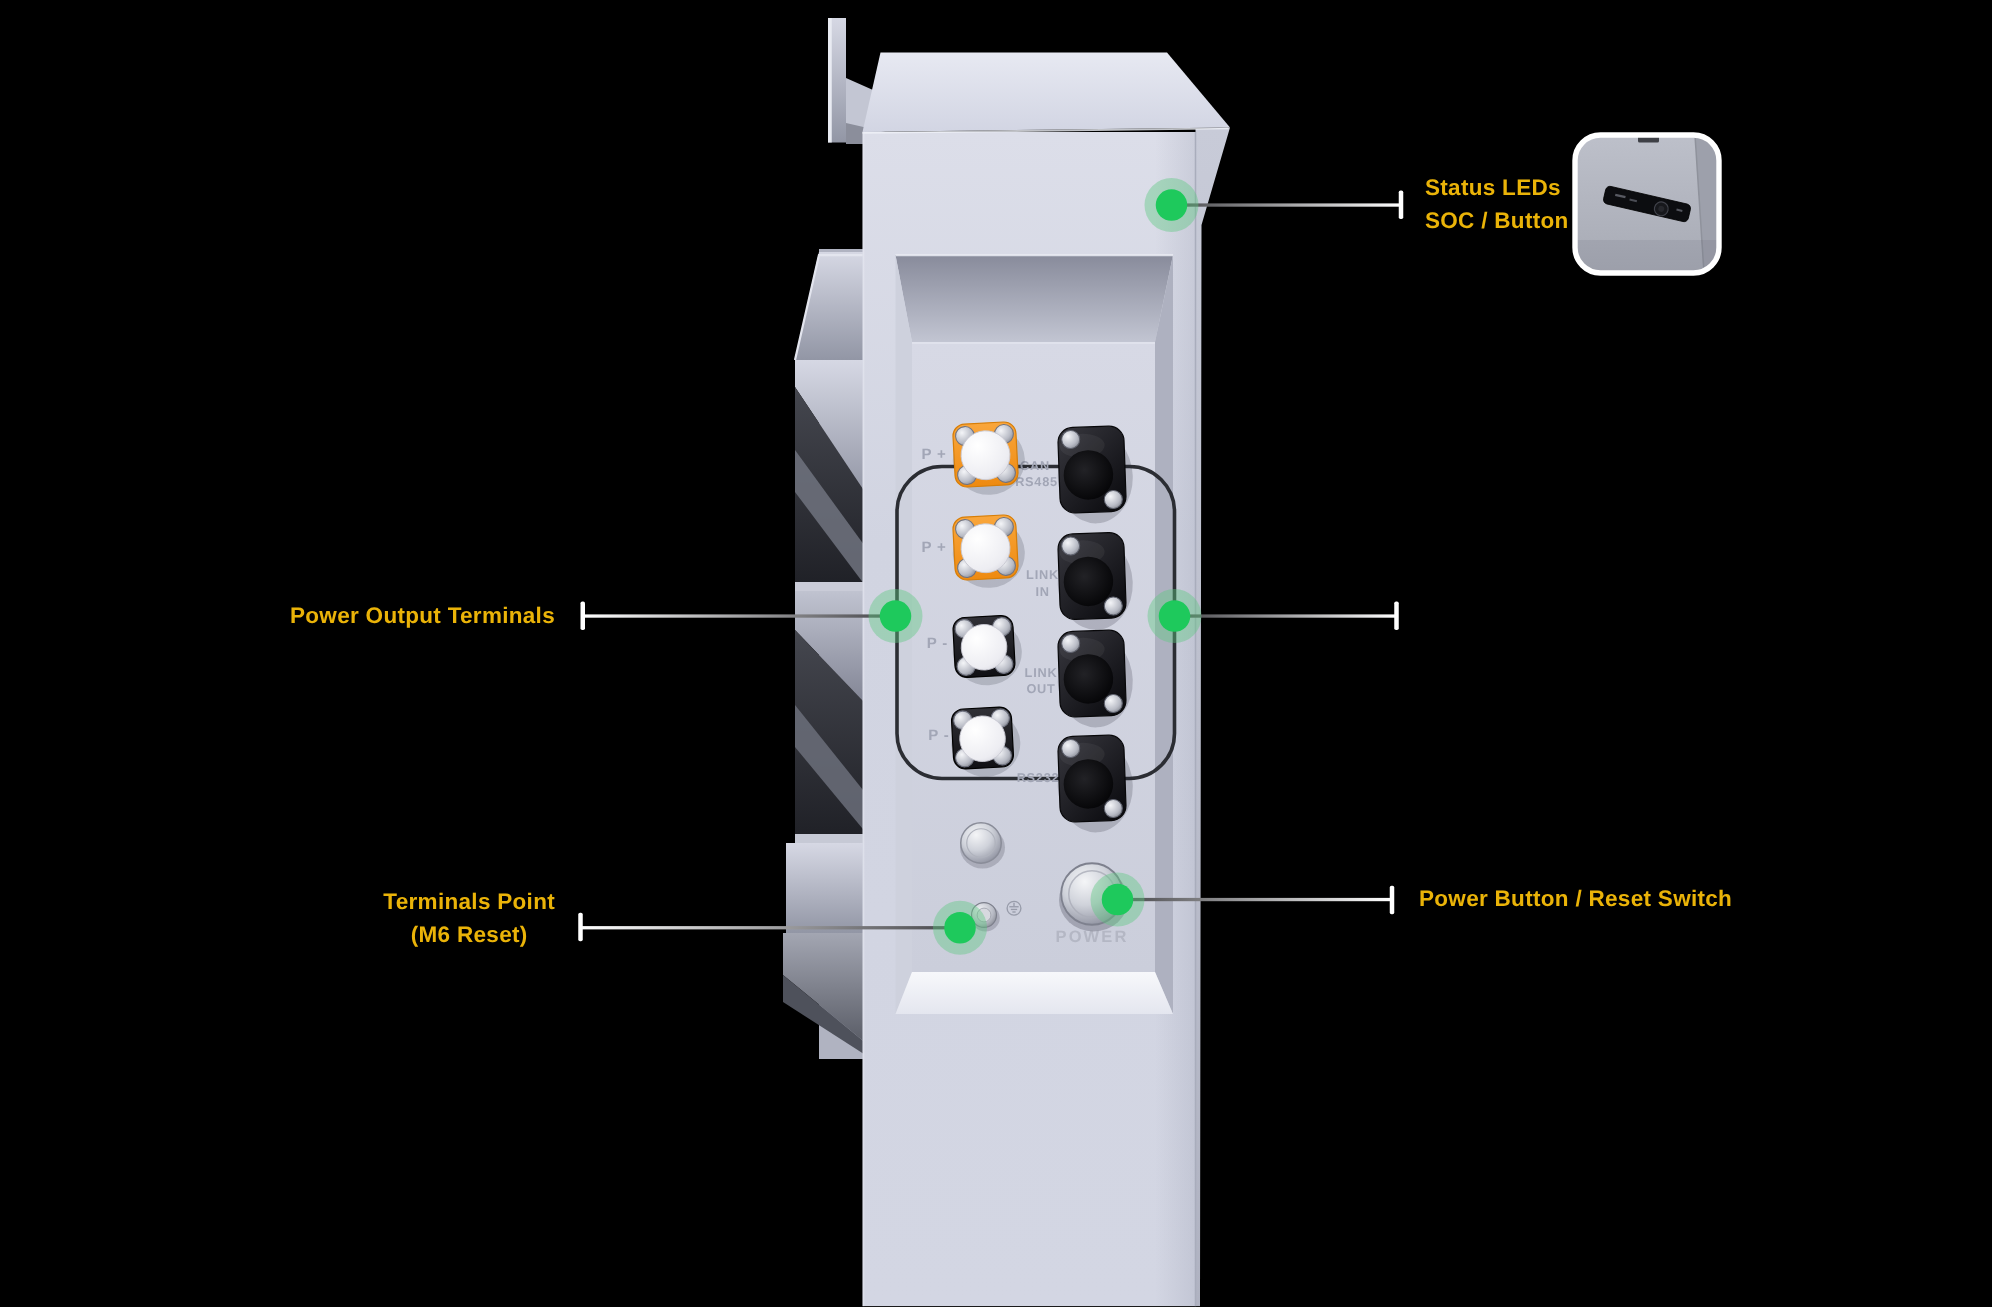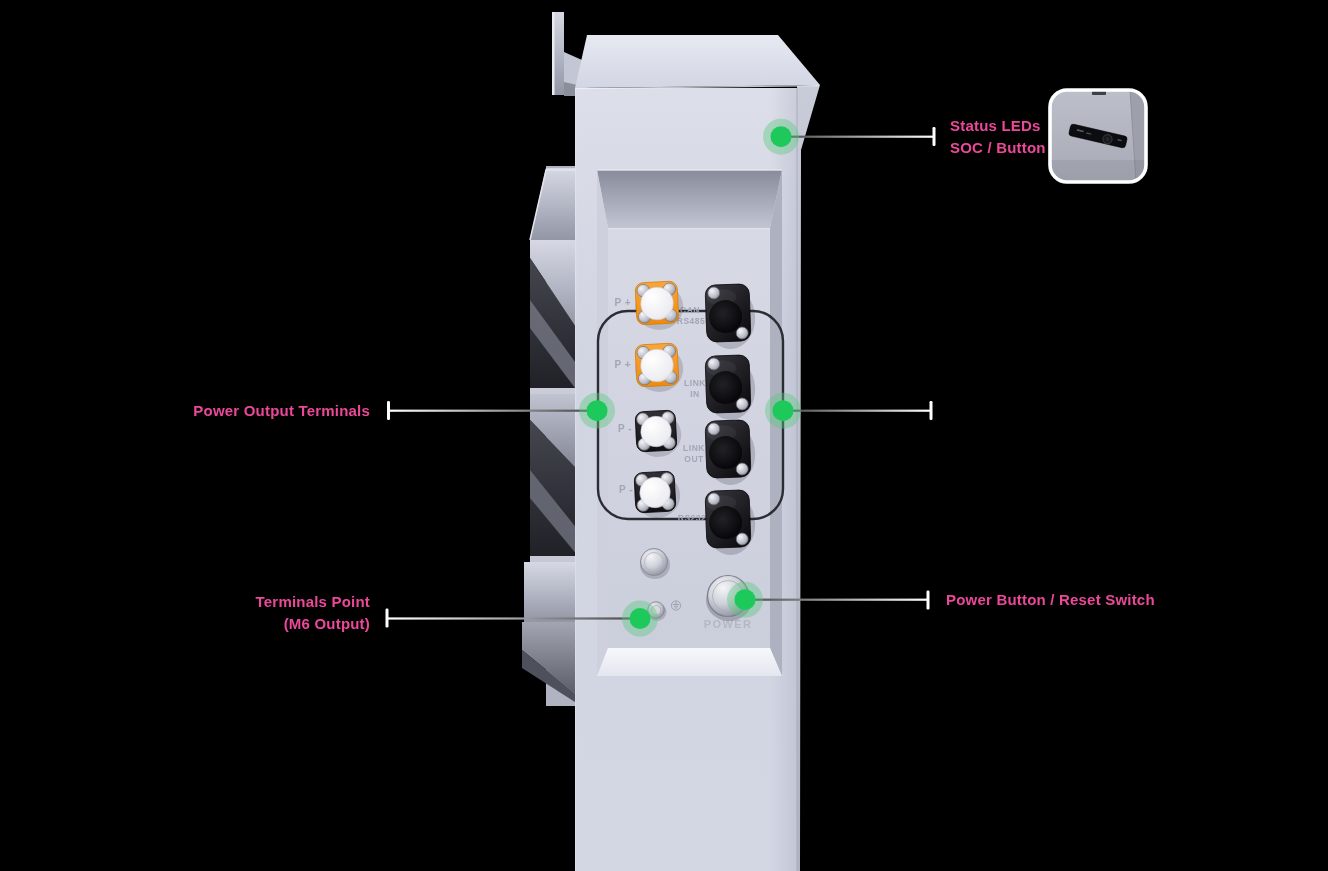"Status LEDs" .lbl { color: #ec4899 -> #eab308 }
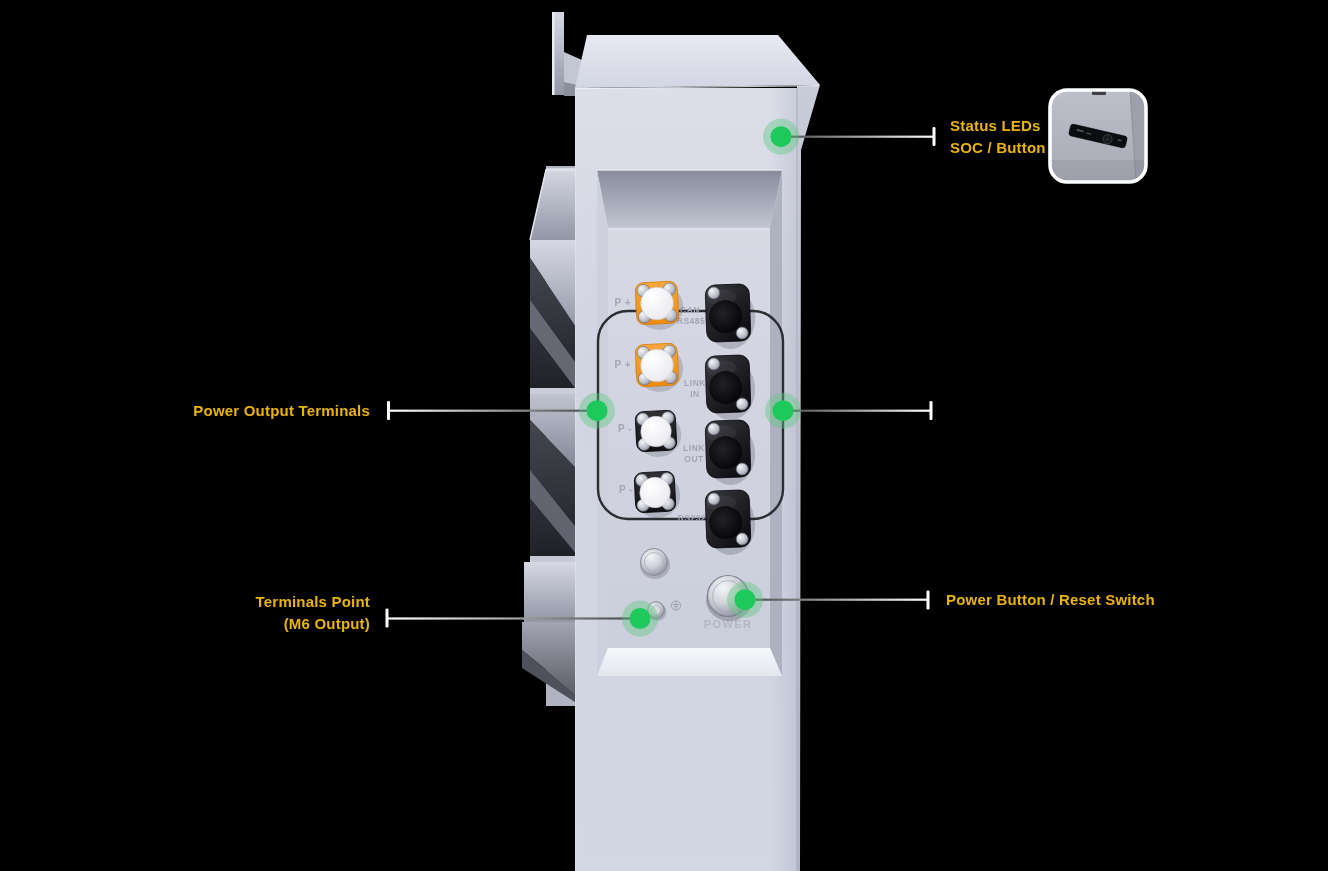"Power Output Terminals" .lbl.ra { text-align: right -> center }
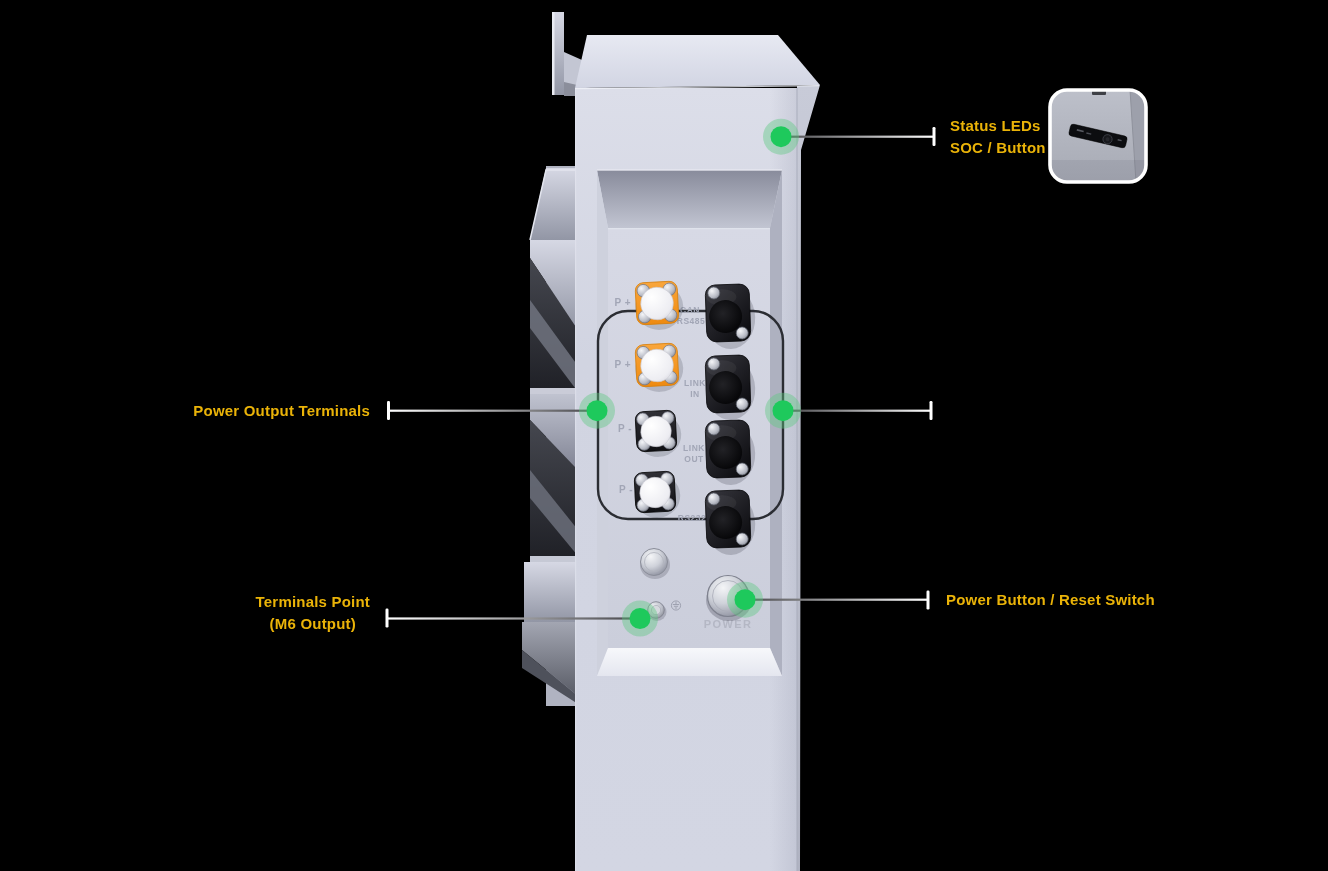"(M6 Output)" div { text: Output -> Reset }
